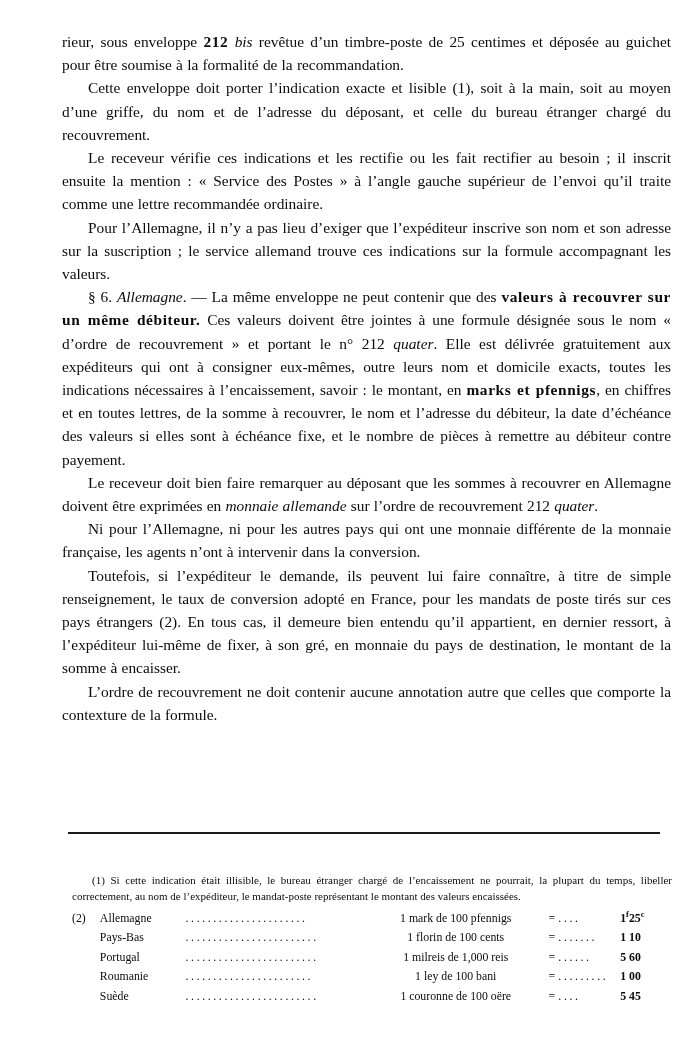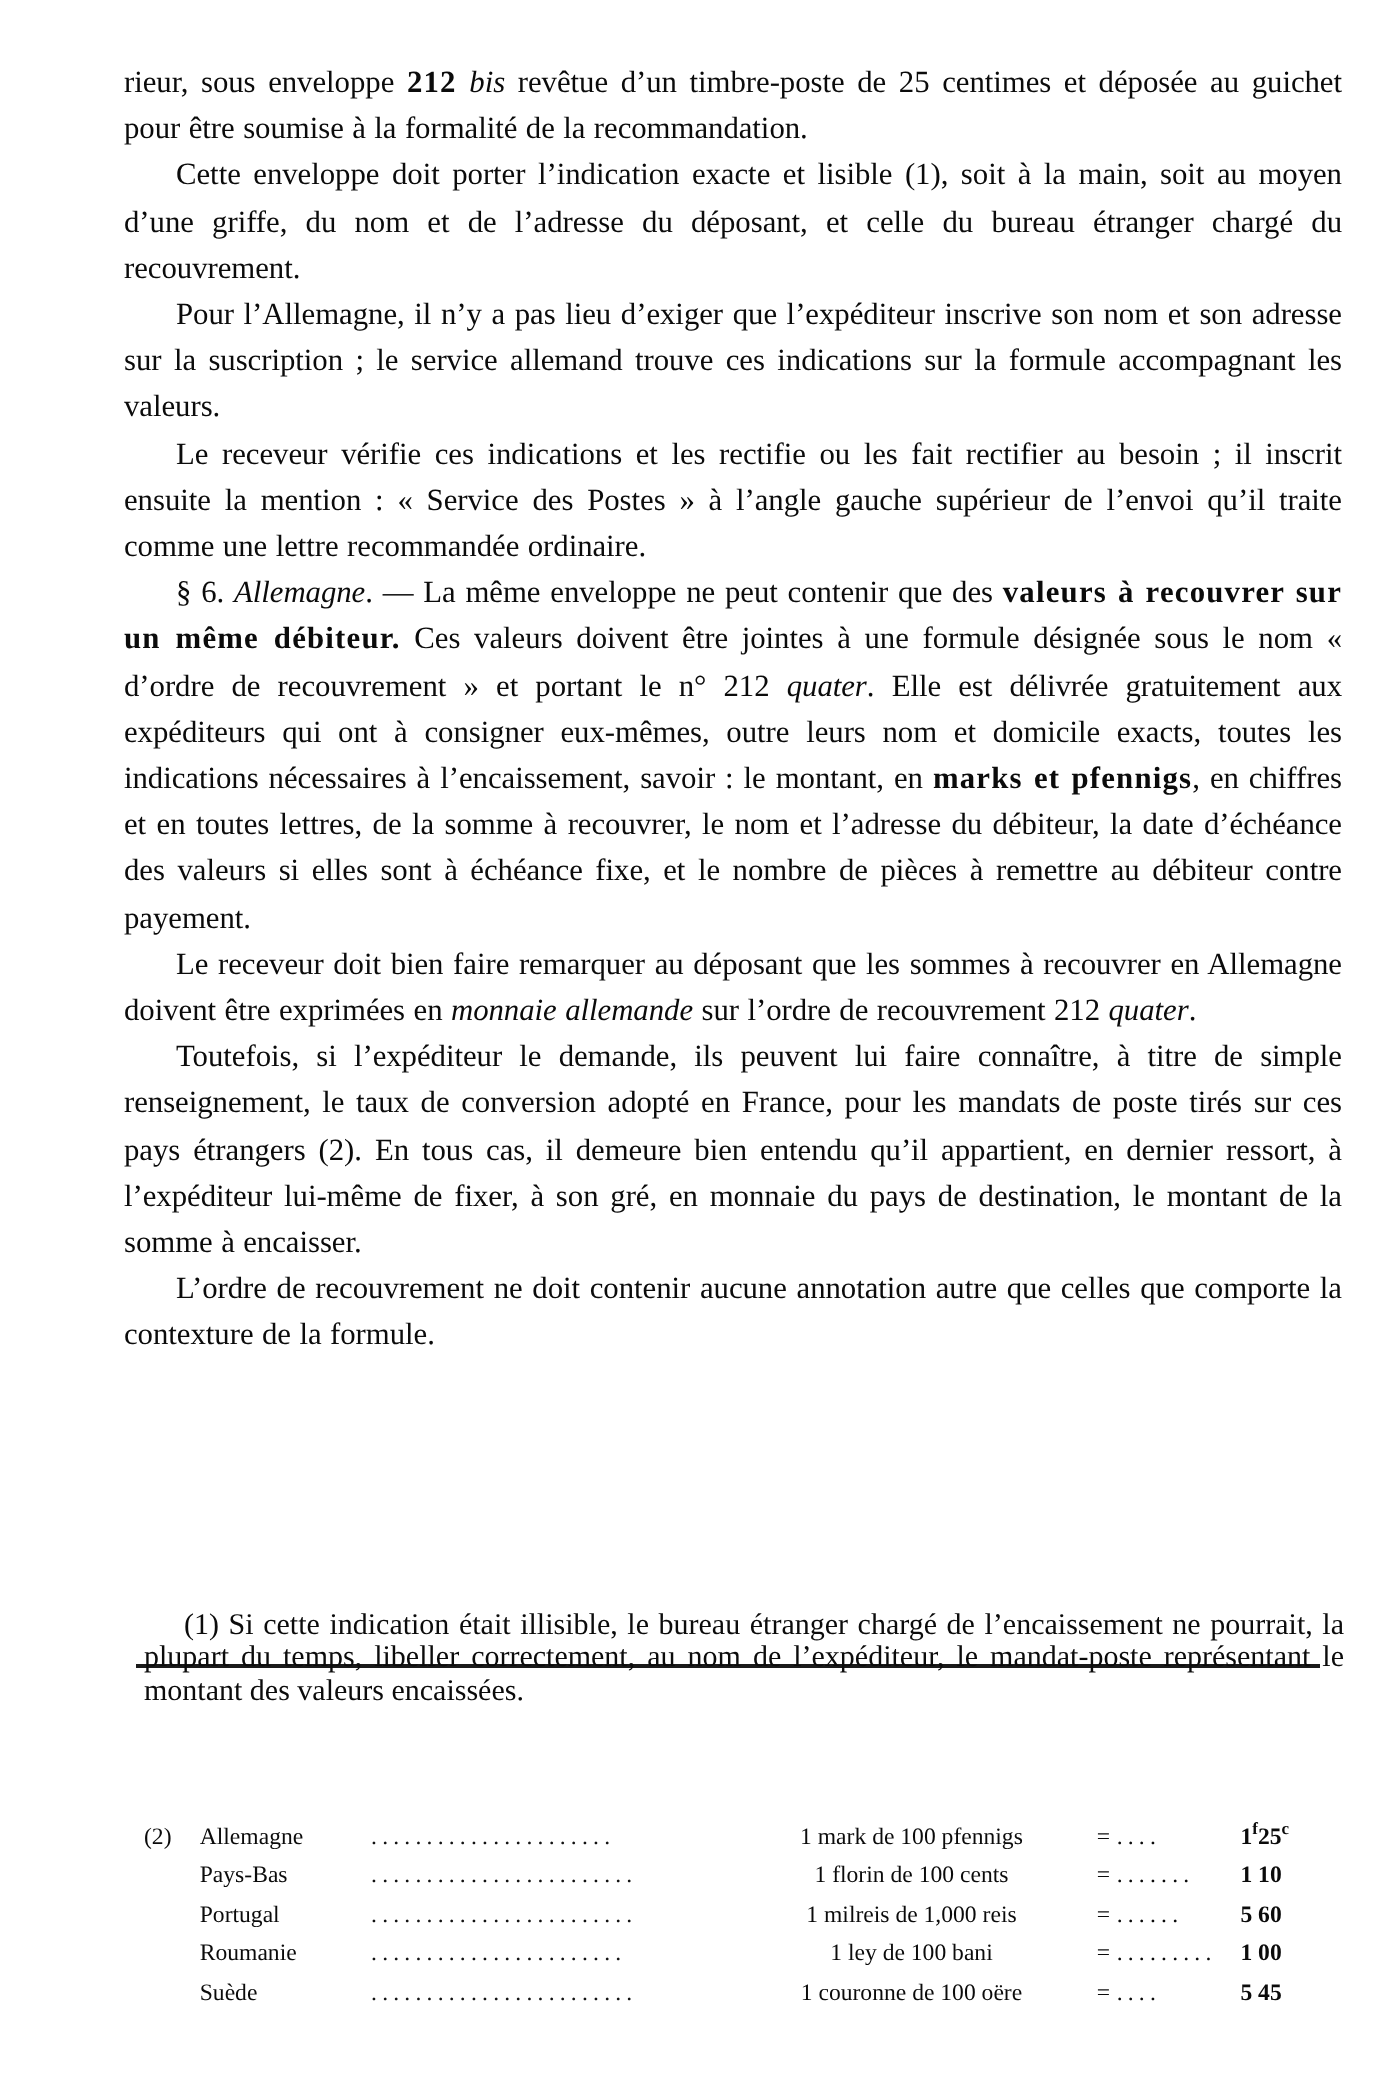"Pour l’Allemagne, il n’y a" p.para { order: before "Le receveur vérifie ces indications" -> after "Le receveur vérifie ces indications" }
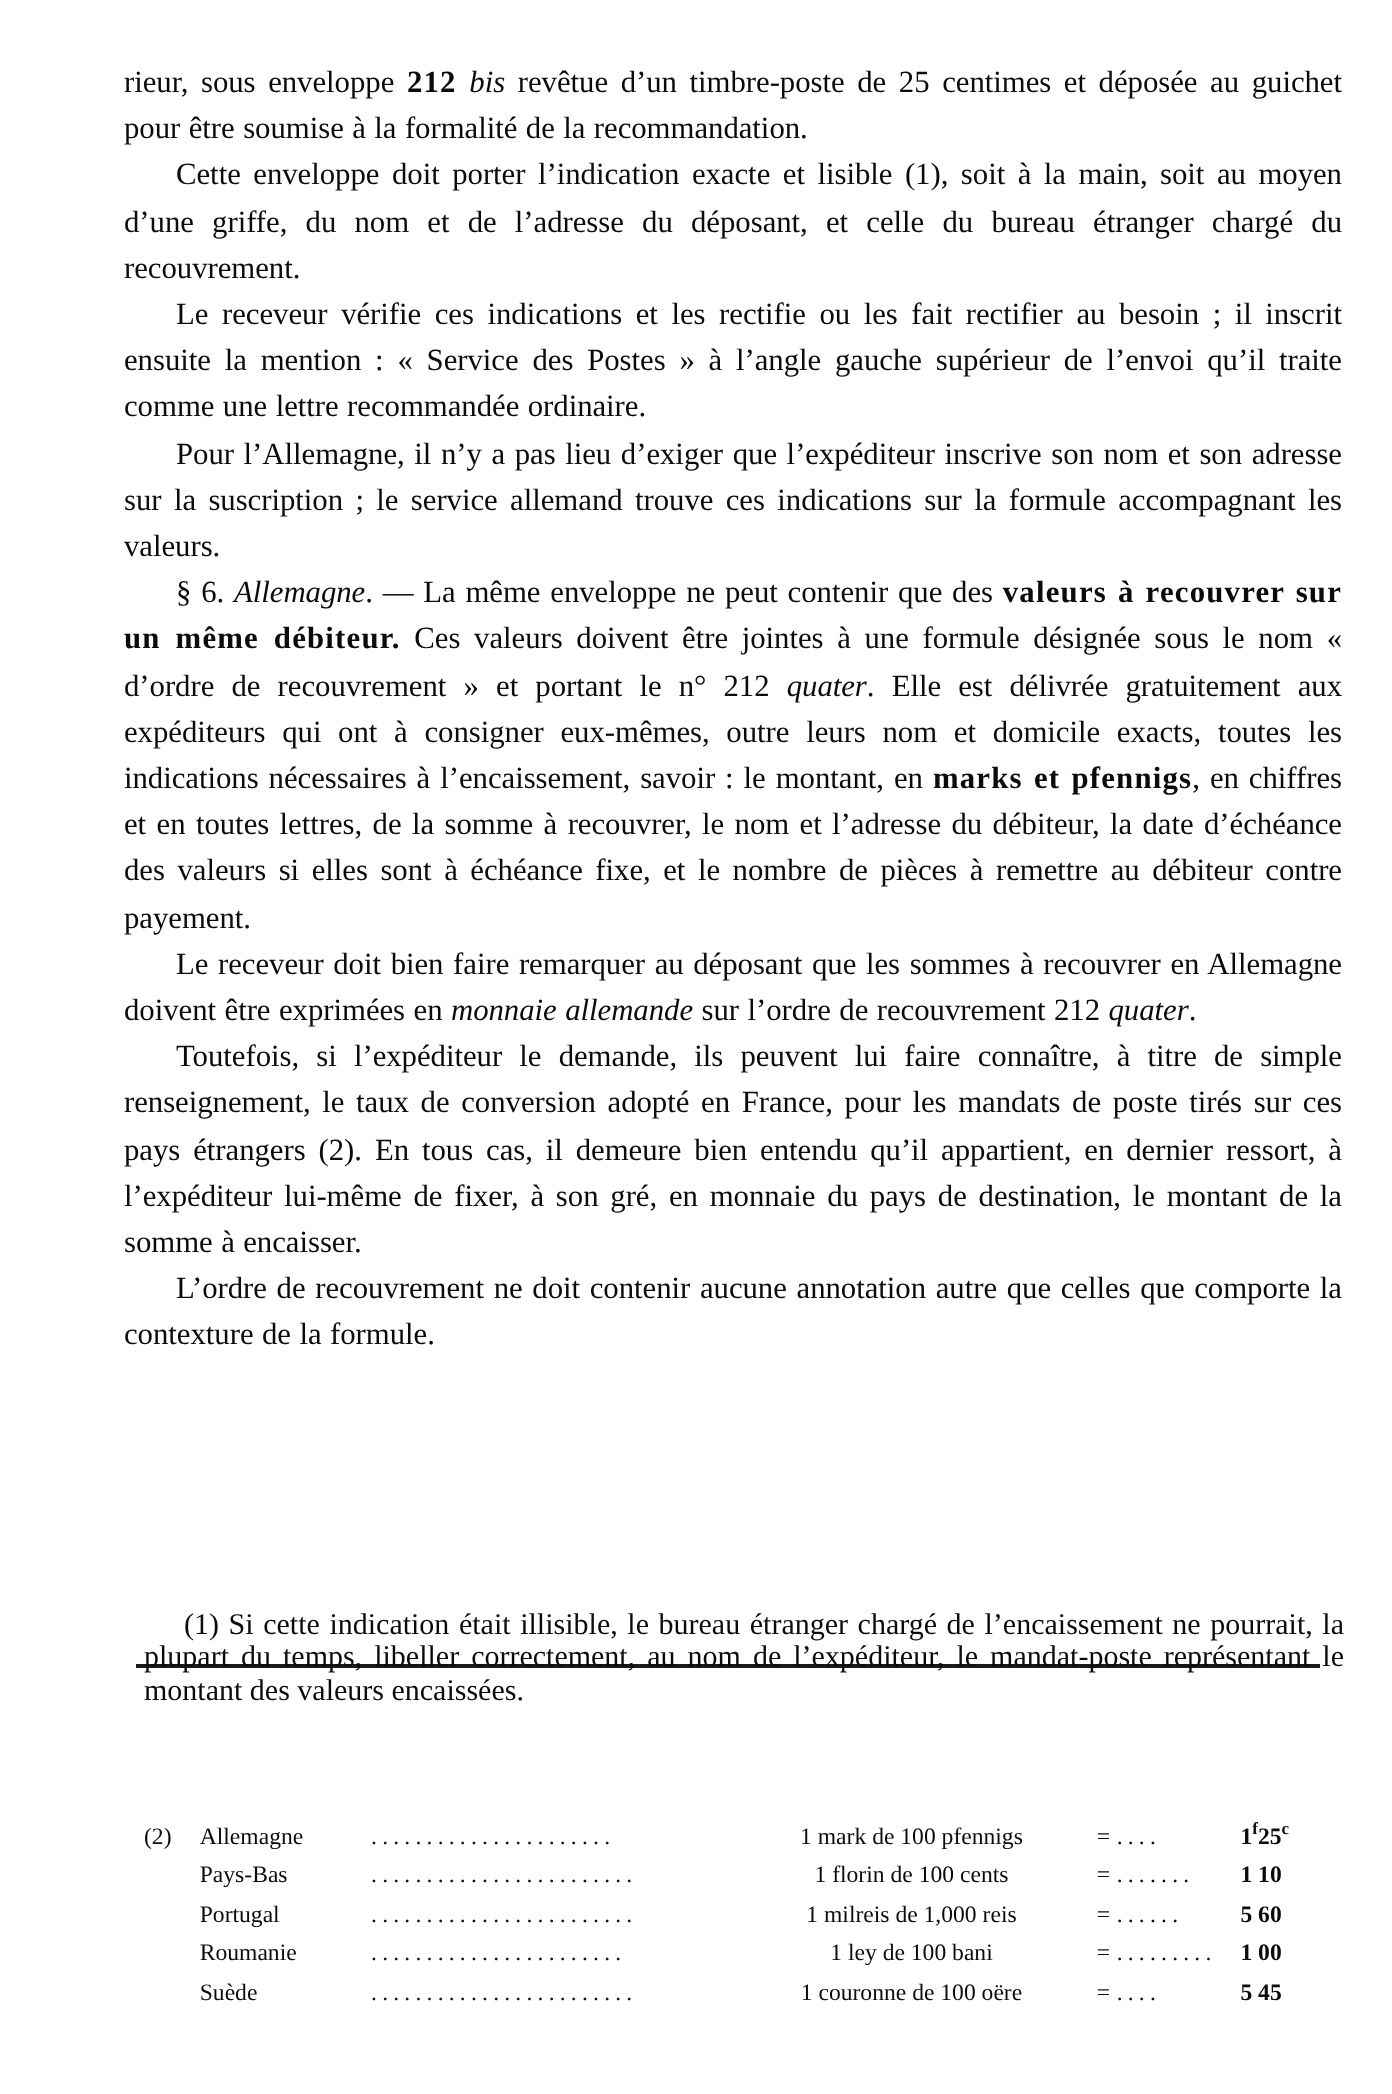"Ni pour l’Allemagne, ni pour" p.para { html: none -> <p><span>Ni pour l’Allemagne, ni pour les autres pays qui ont une monnaie différente de la monnaie française, les agents n’ont à intervenir dans la conversion.</span></p> }
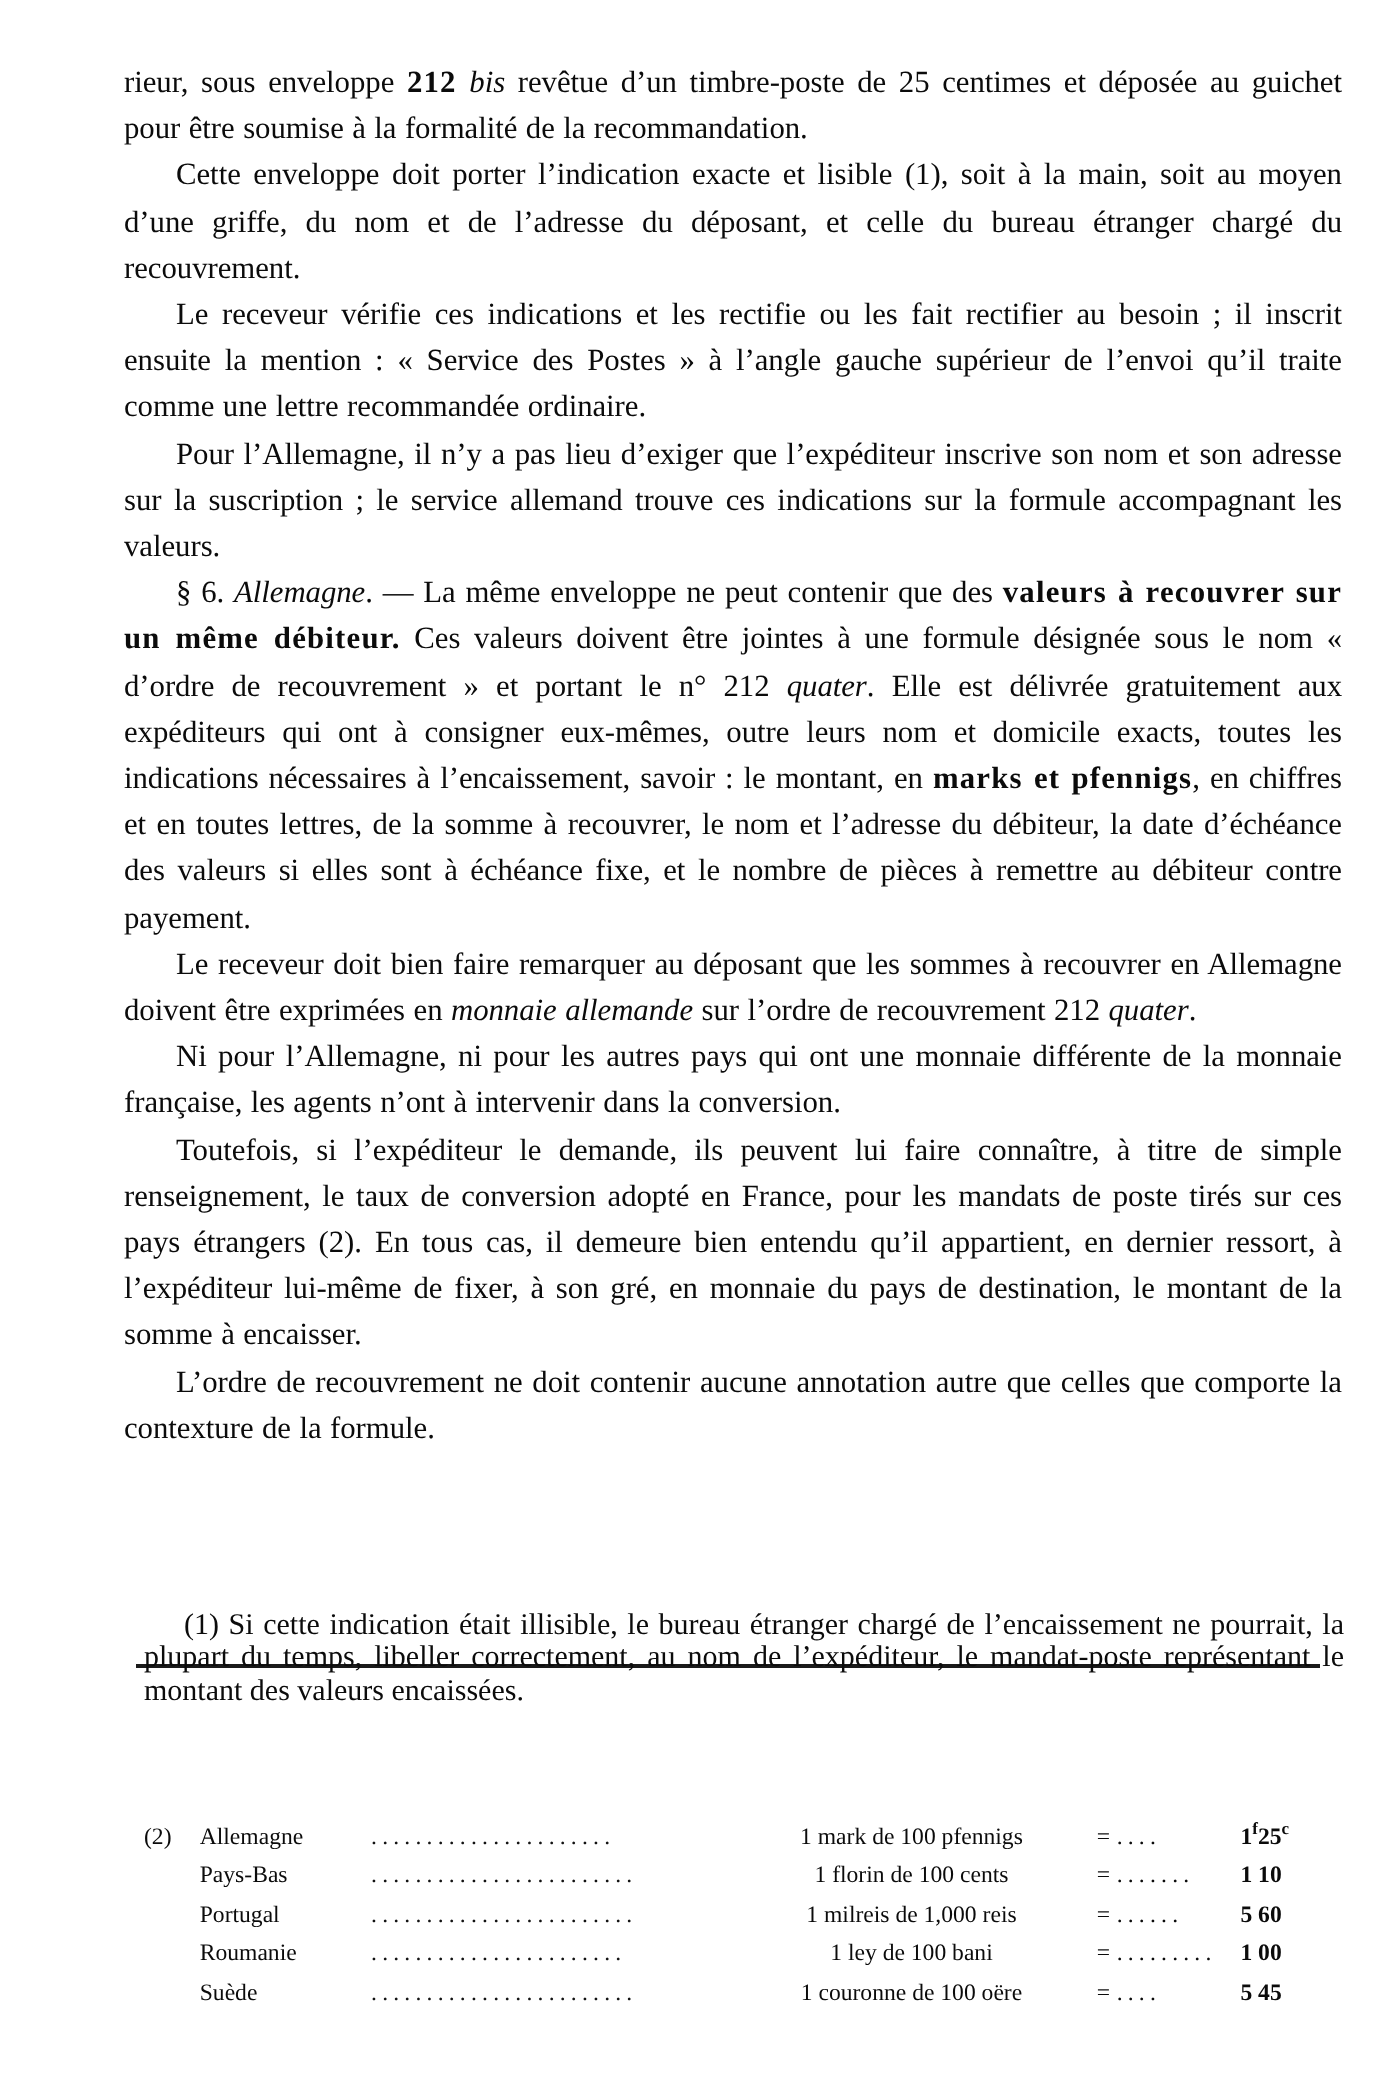"(1) Si cette indication était" .footnotes { font-size: 15px -> 11px; top: 805px -> 872px }
